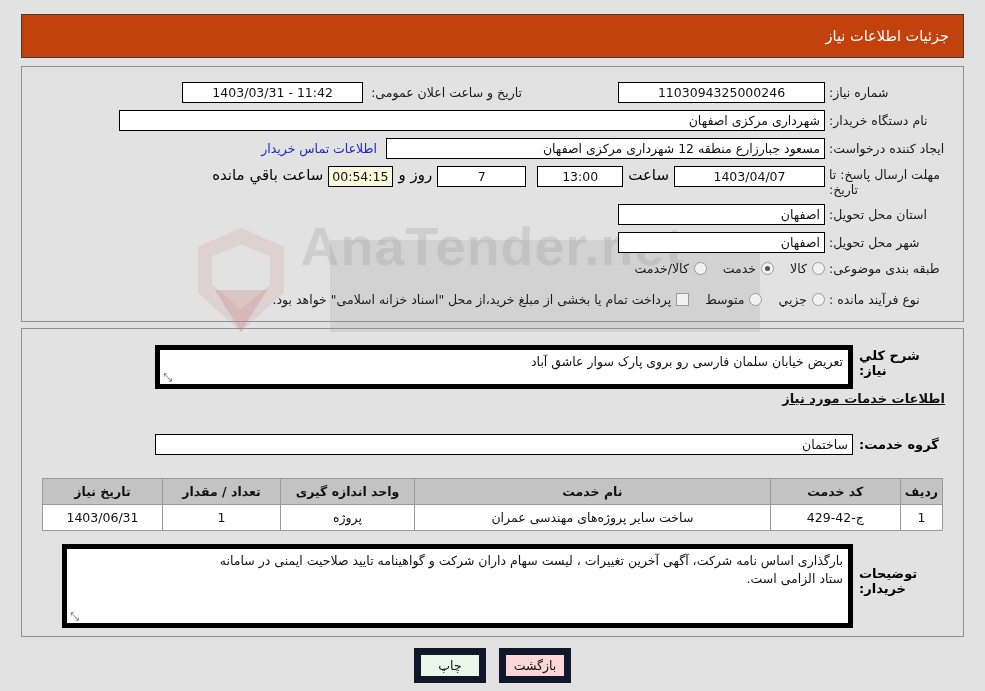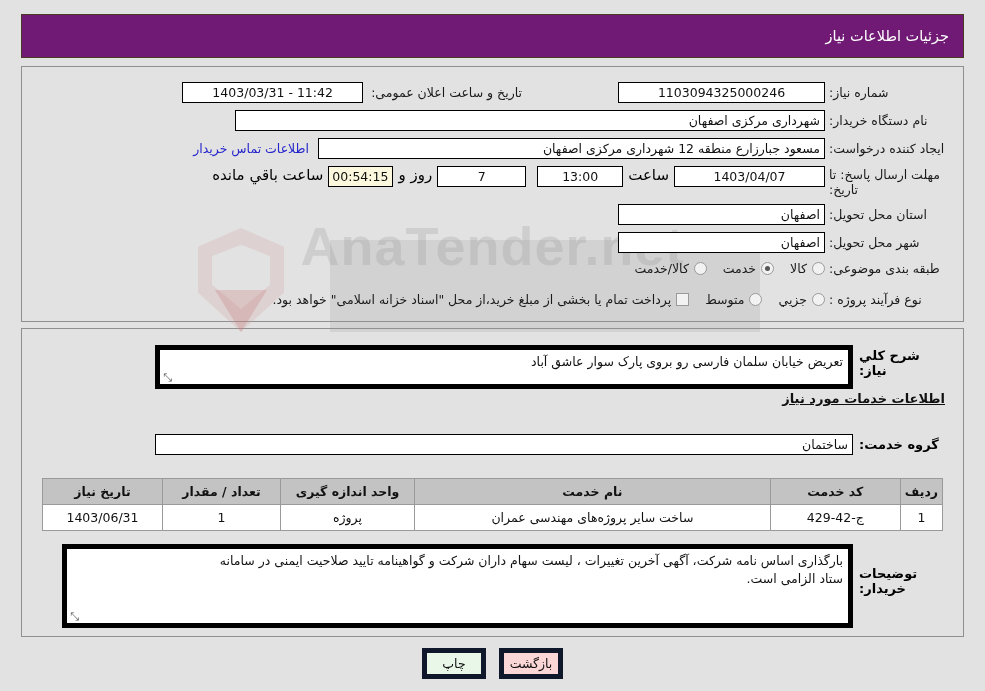"جزئیات اطلاعات نیاز" .page-header { background: #701a75 -> #c2410c }
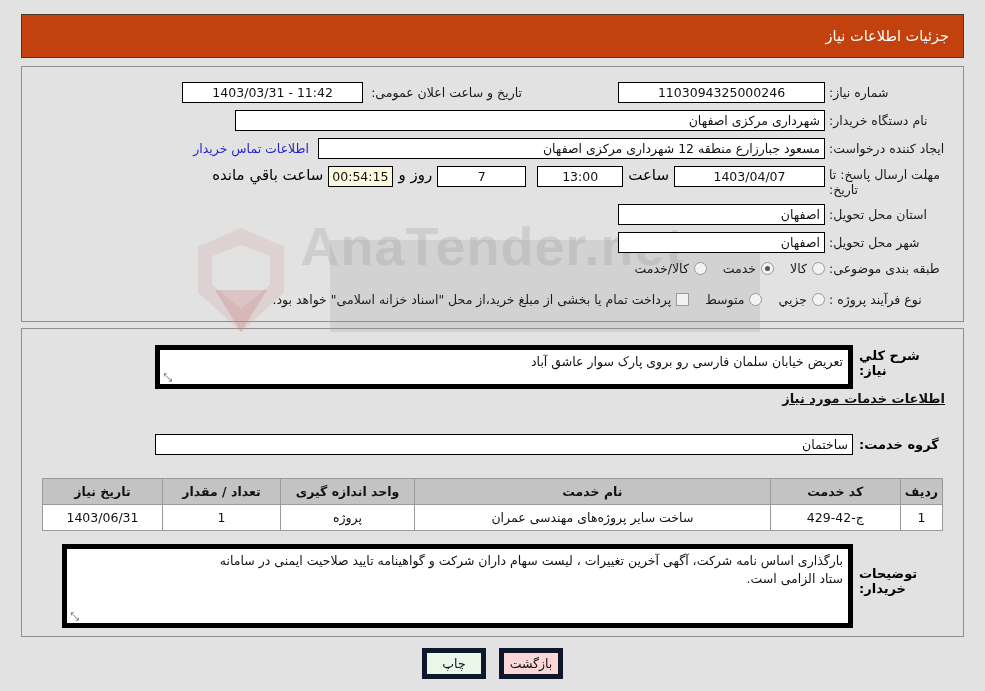"شهرداری مرکزی اصفهان" span.fld { width: 590px -> 706px }
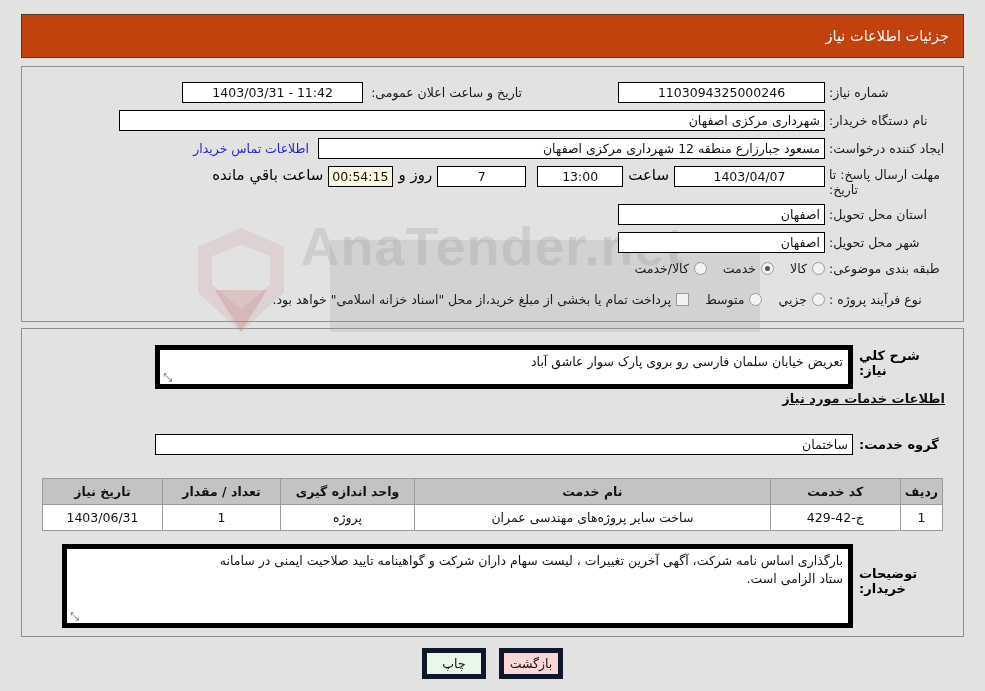"مسعود جبارزارع منطقه 12 شهرداری" span.fld { width: 507px -> 439px }
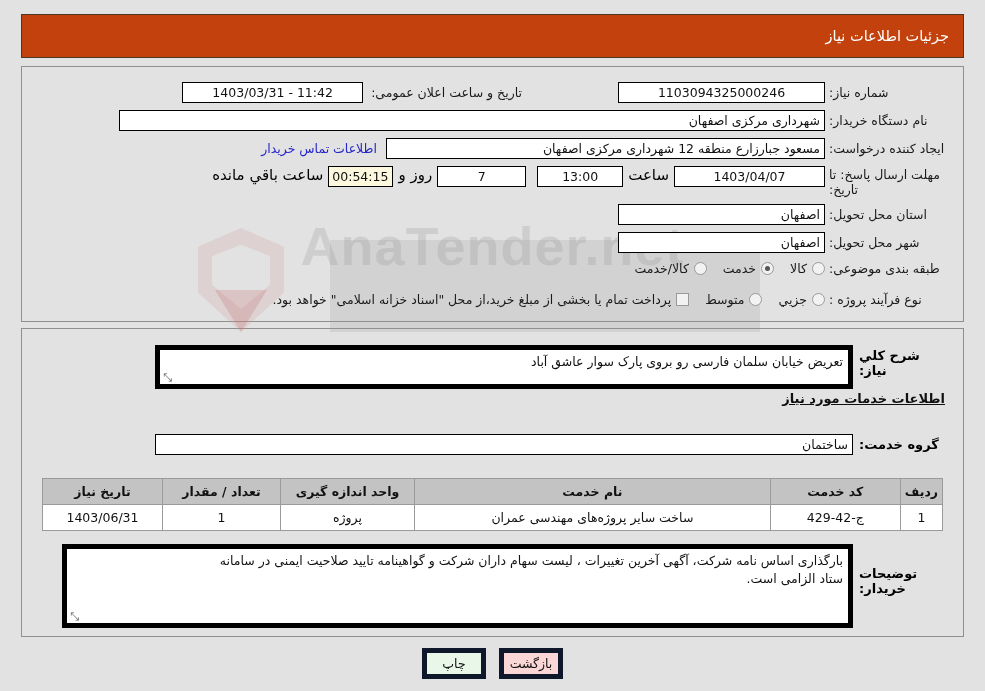"نوع فرآیند پروژه :" span.lbl-r { text: پروژه -> مانده }
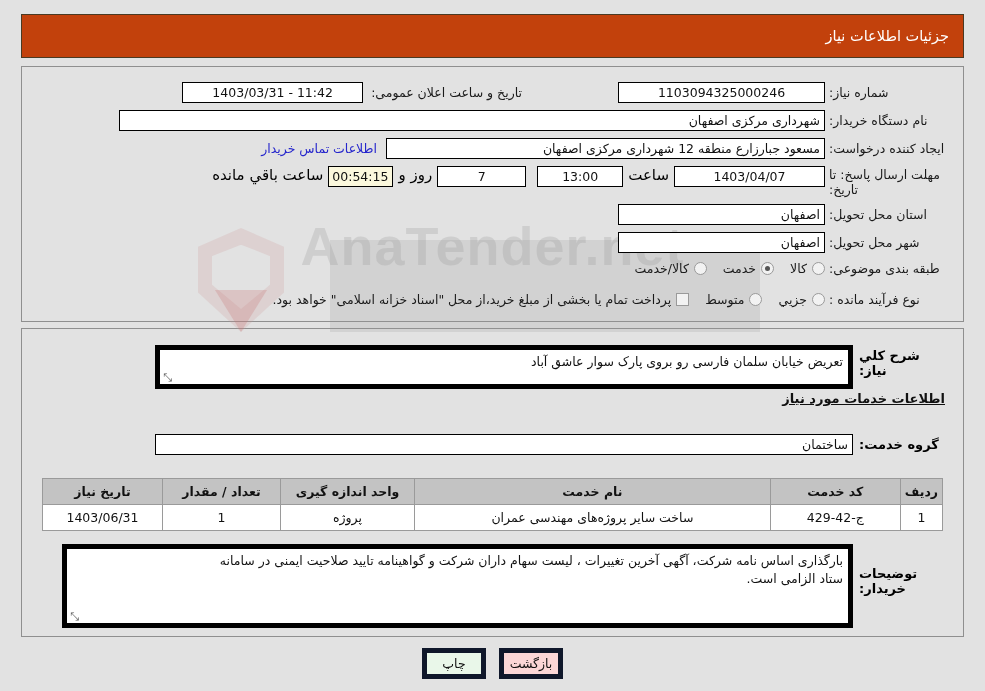"چاپ" .btn { border: 5px solid #0f172a -> 7px solid #0f172a; width: 64px -> 72px }
